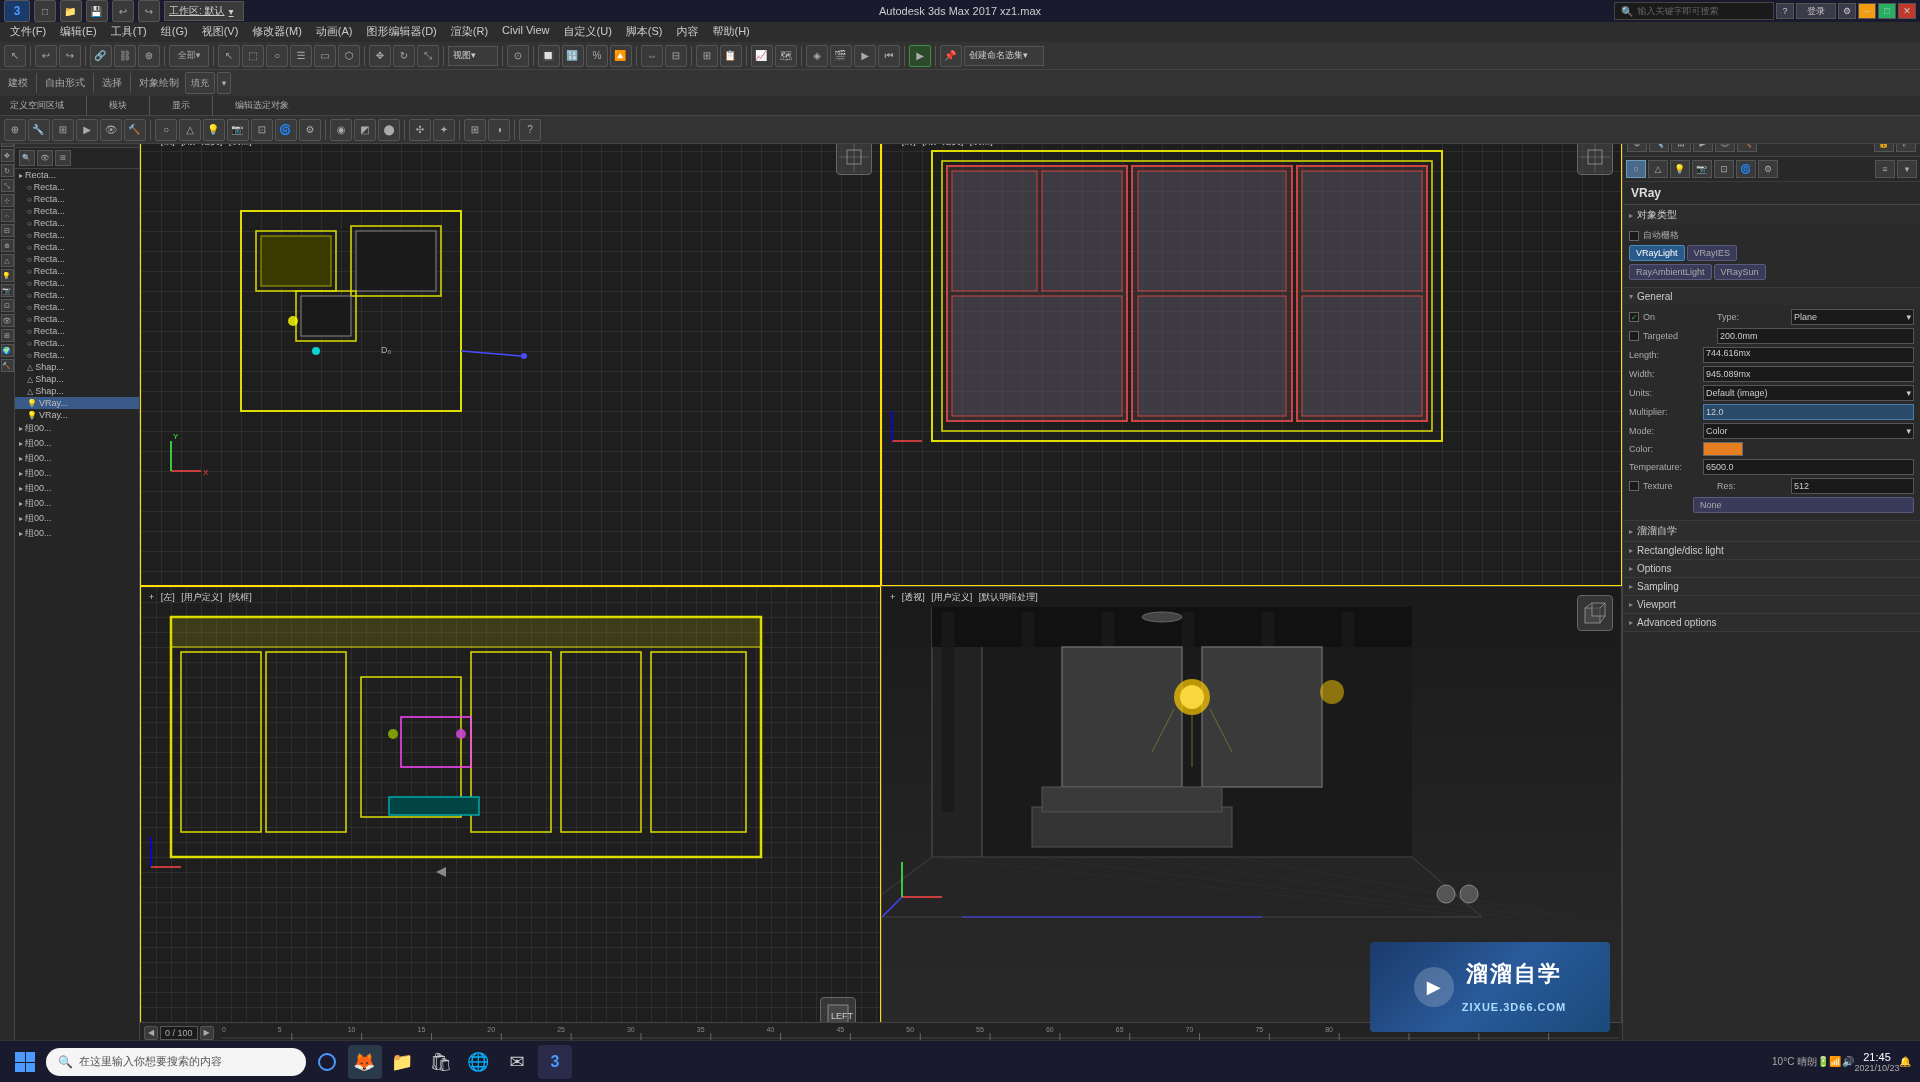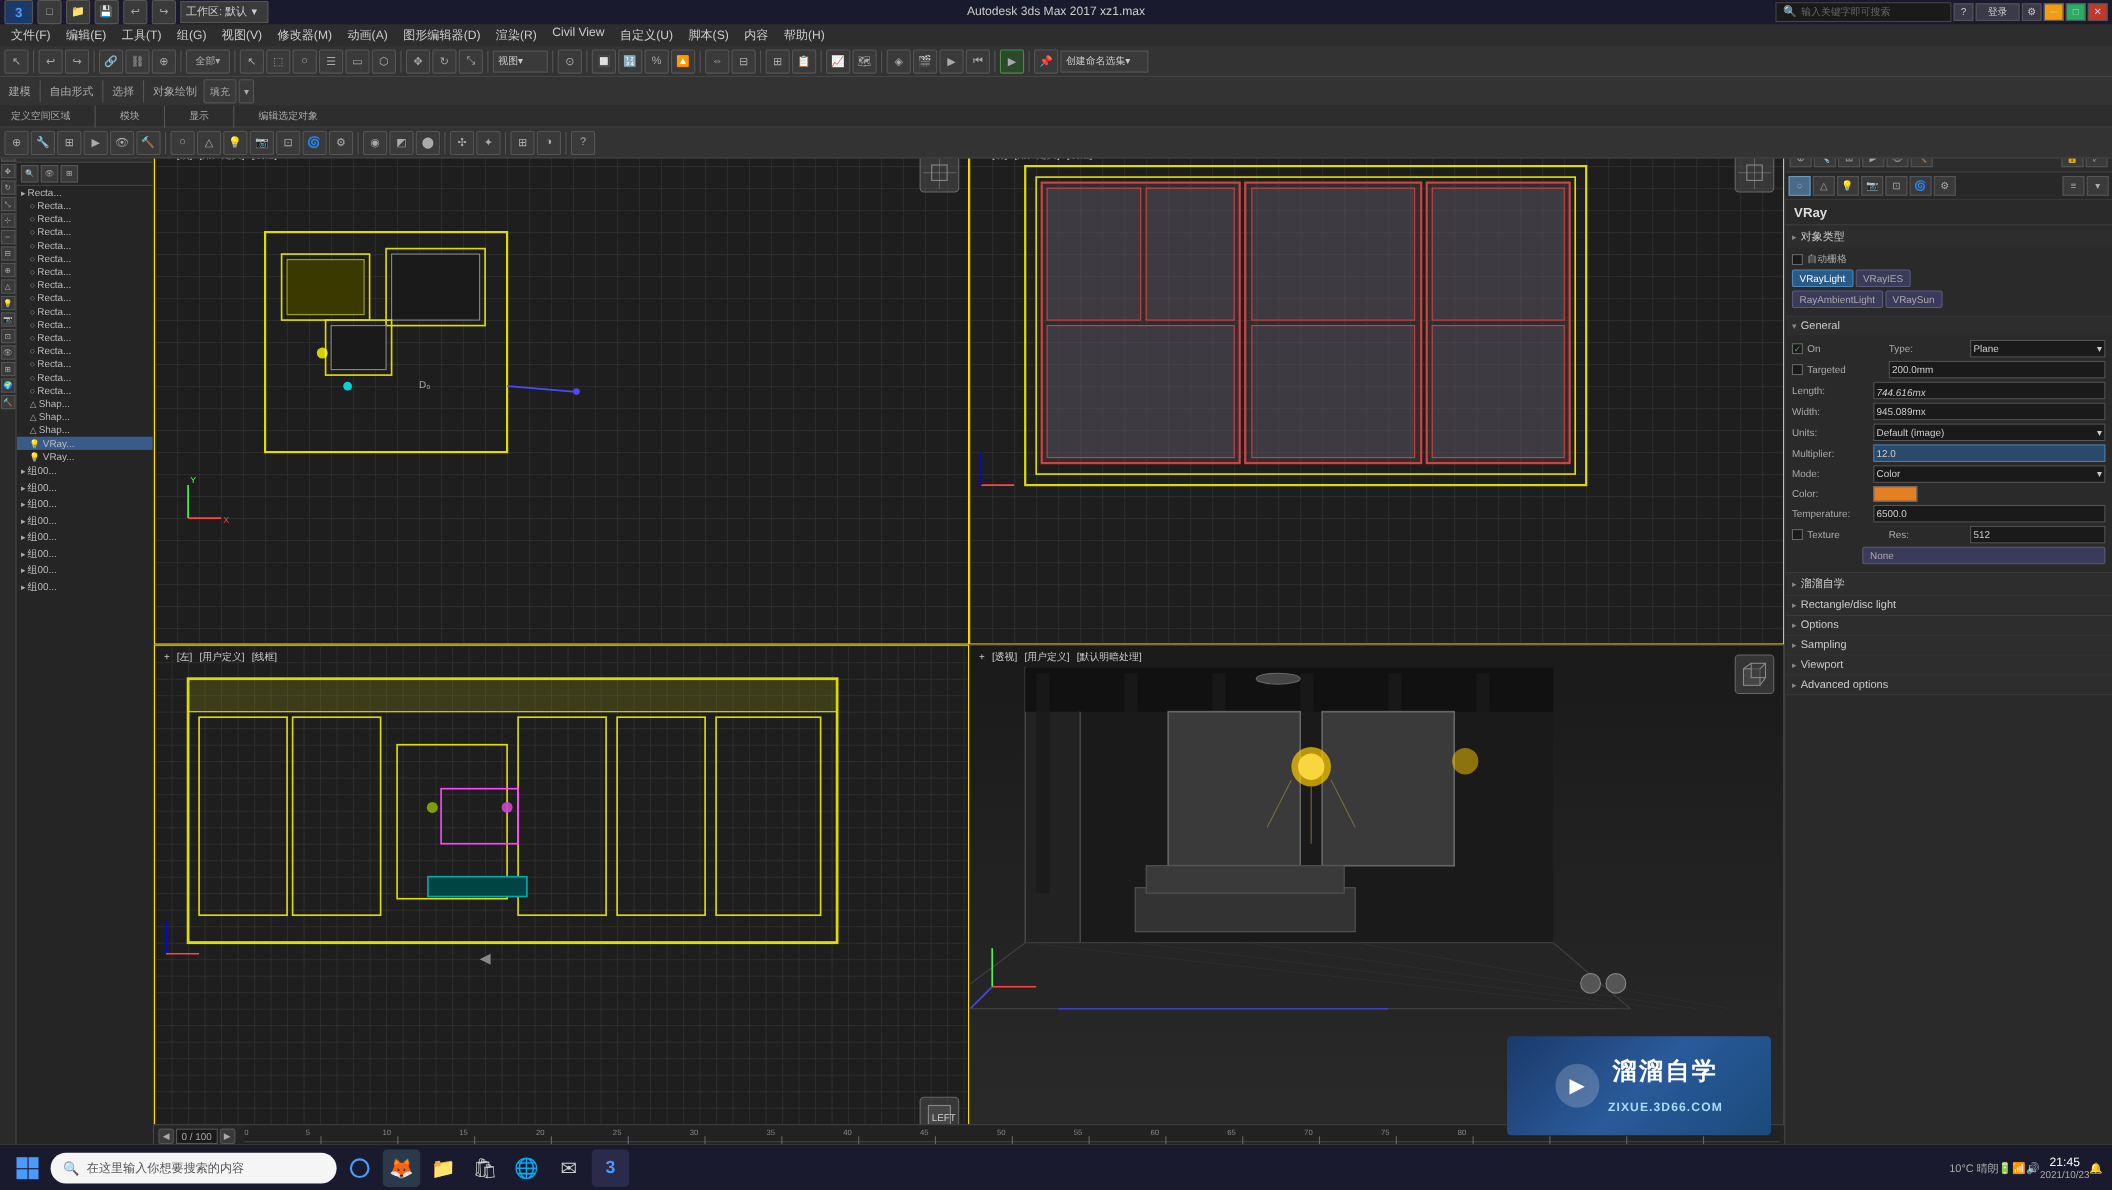"工作区: 默认" div.tb-dropdown { text-decoration: none -> underline }
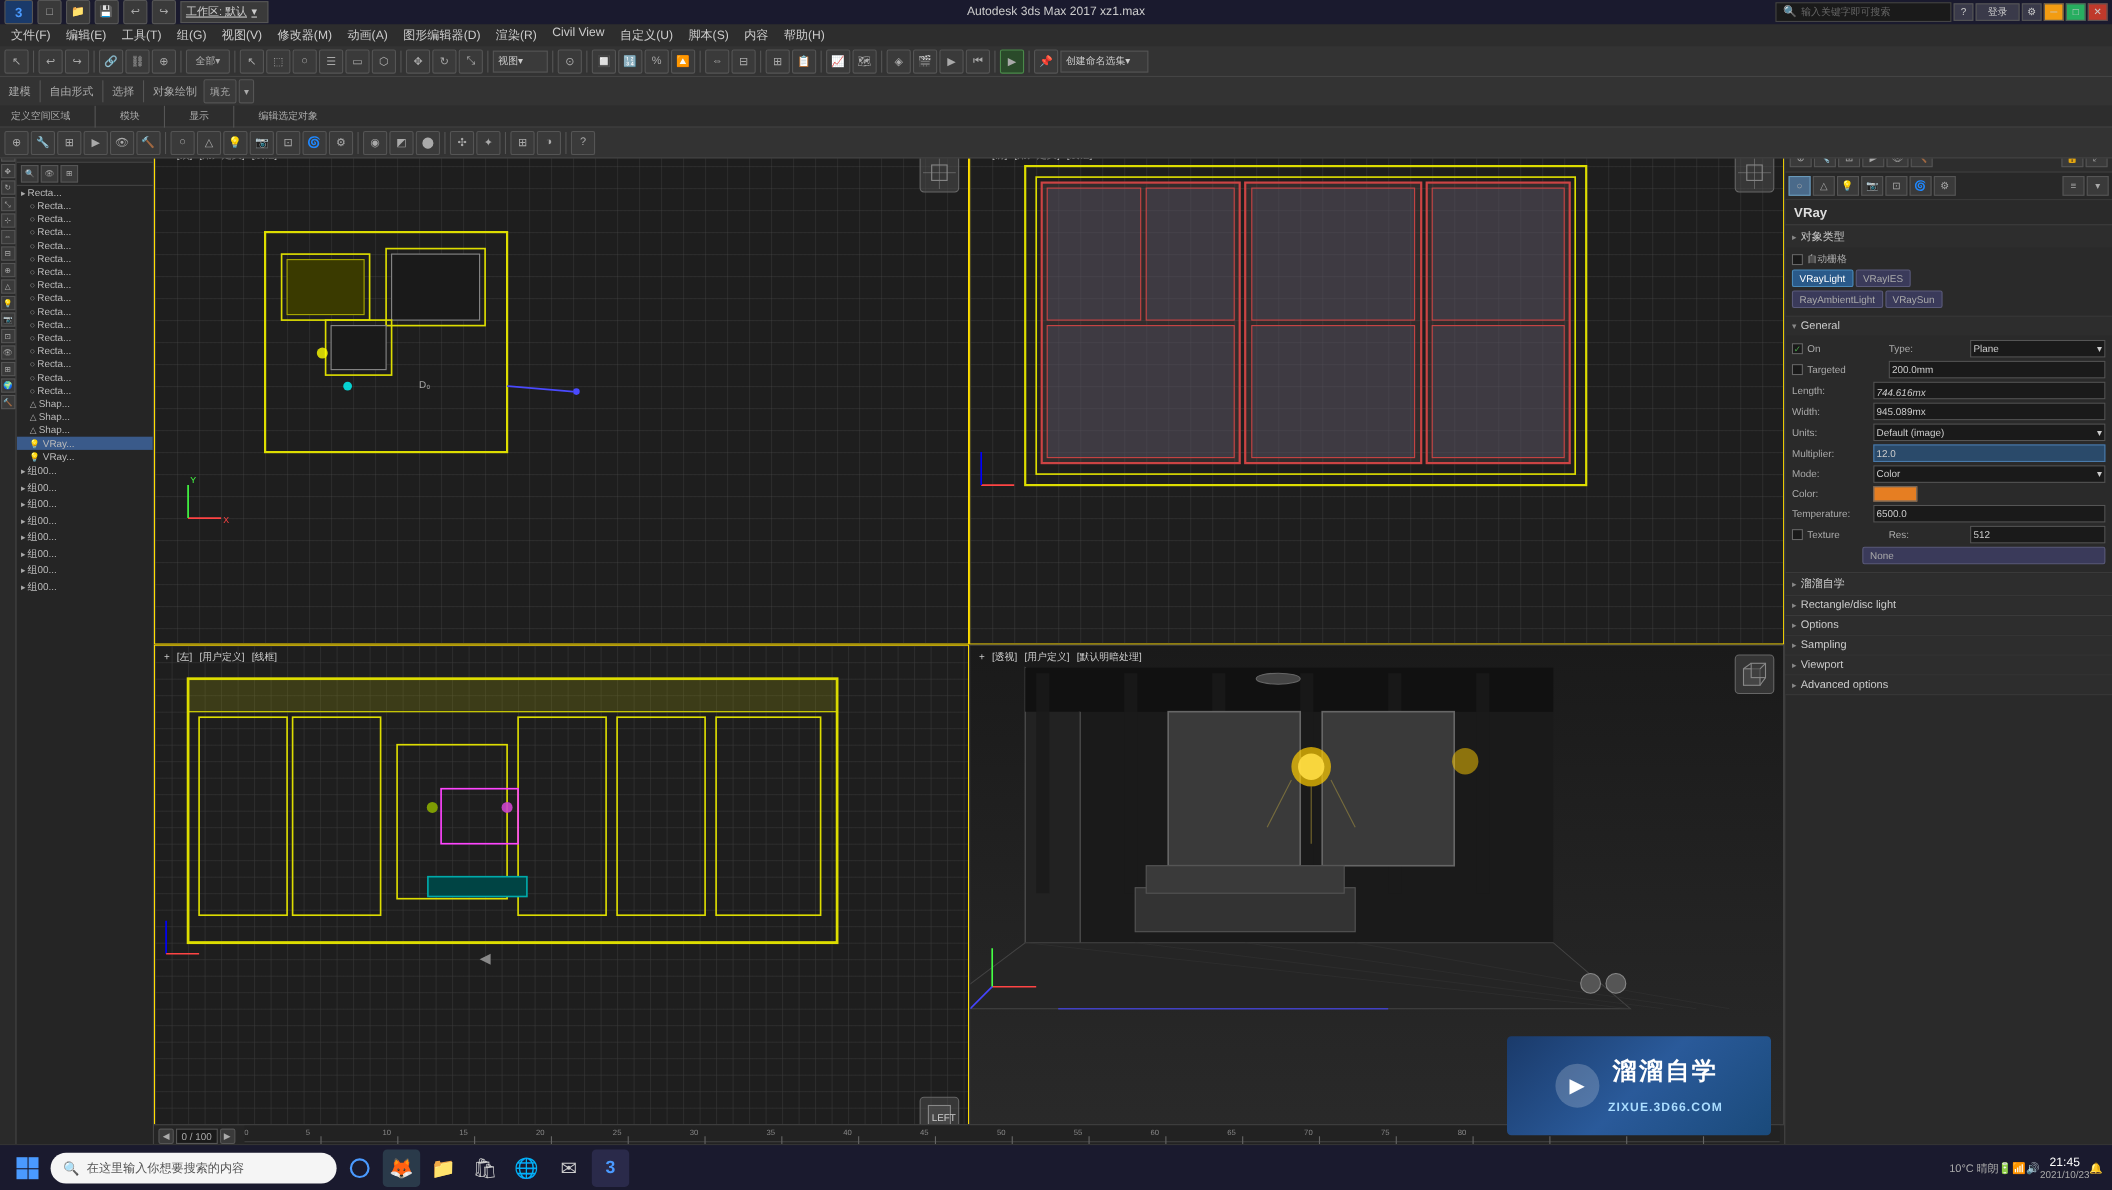"744.616mx" div.prop-input { align-items: flex-end -> flex-start; font-style: italic -> none }
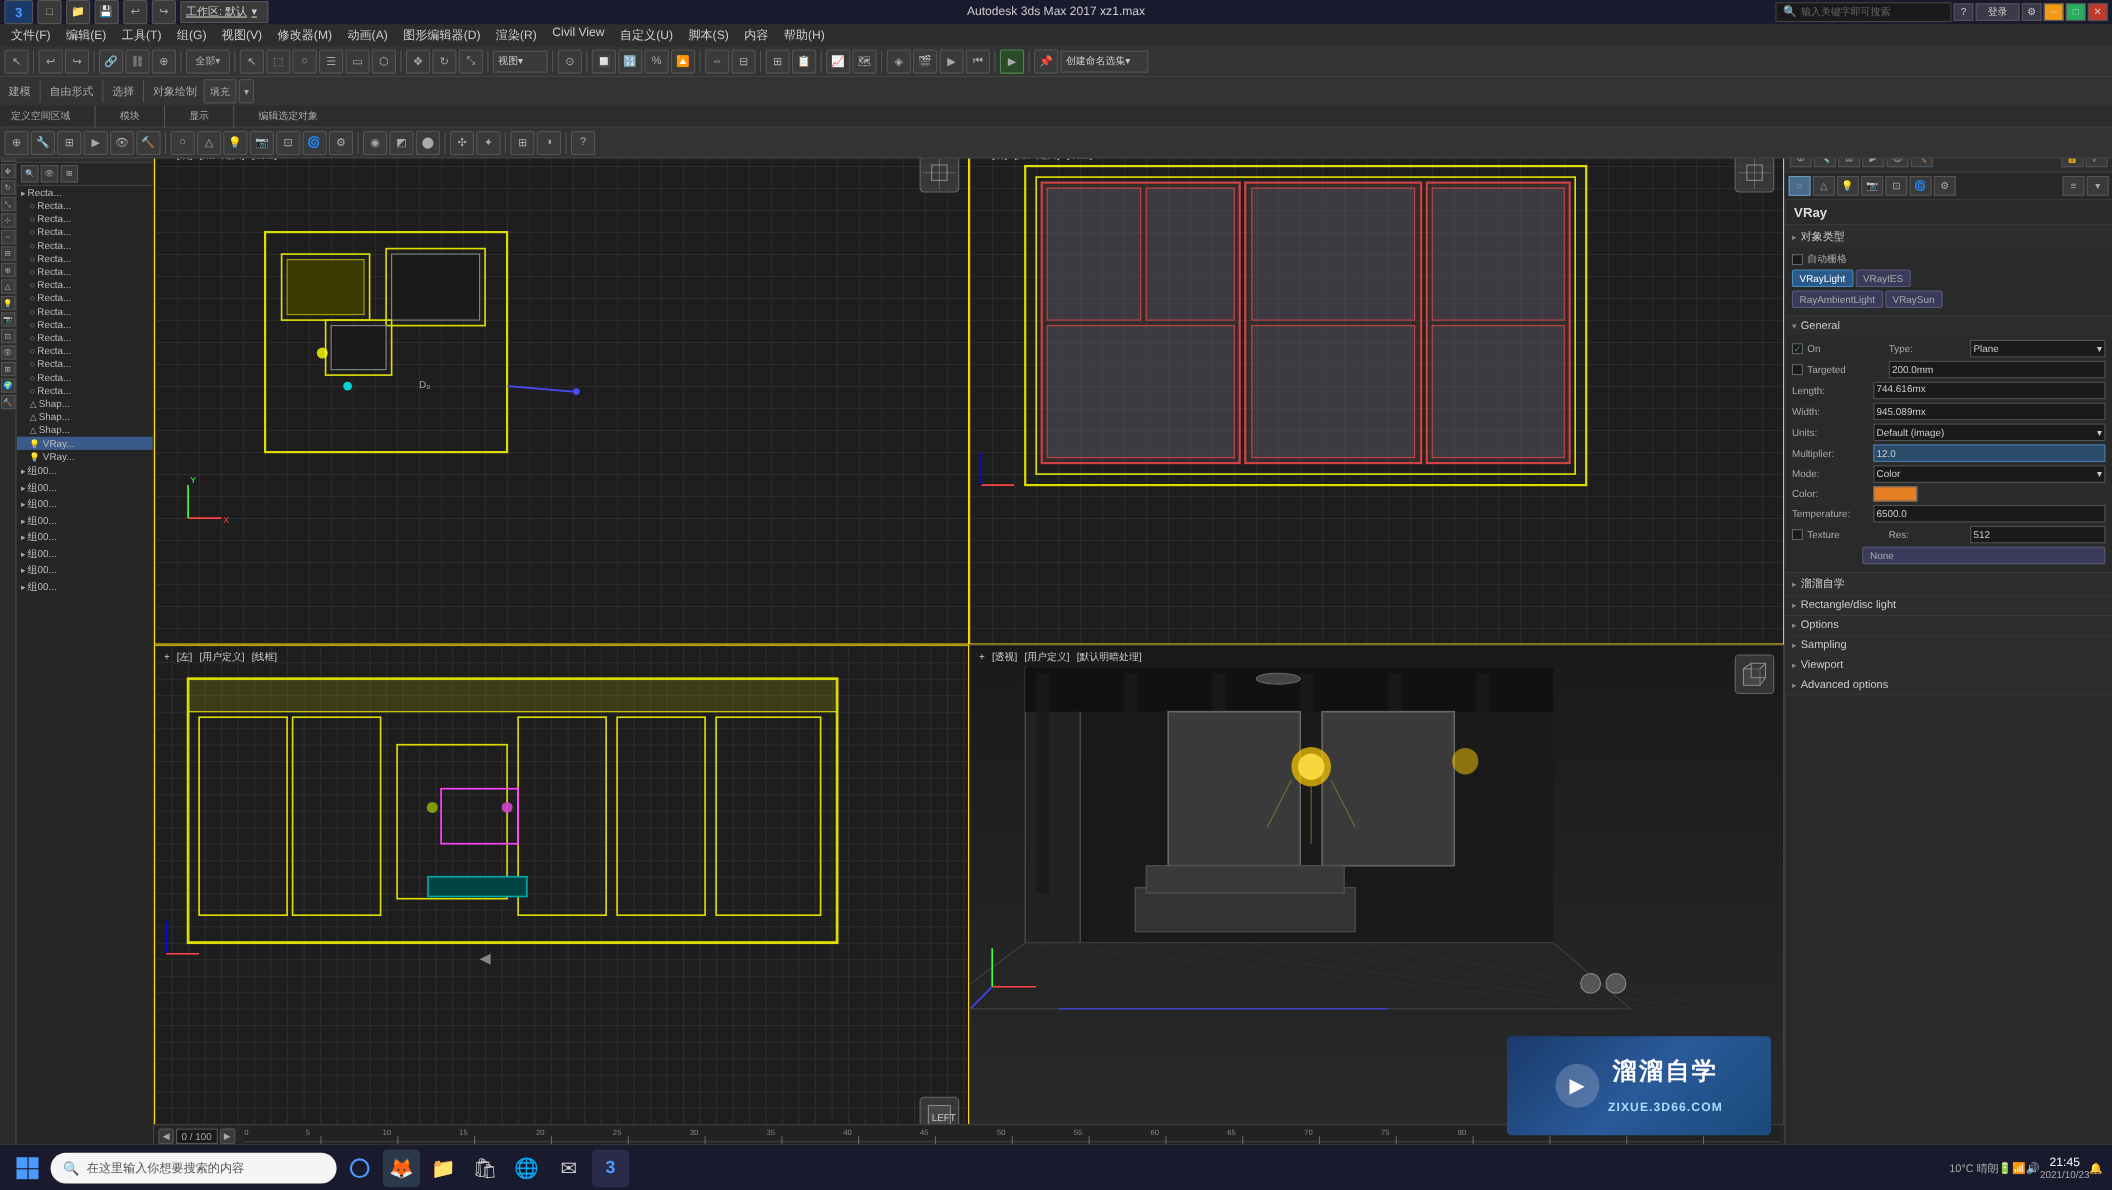"LEFT" div.nav-cube { right: 8px -> 24px }
